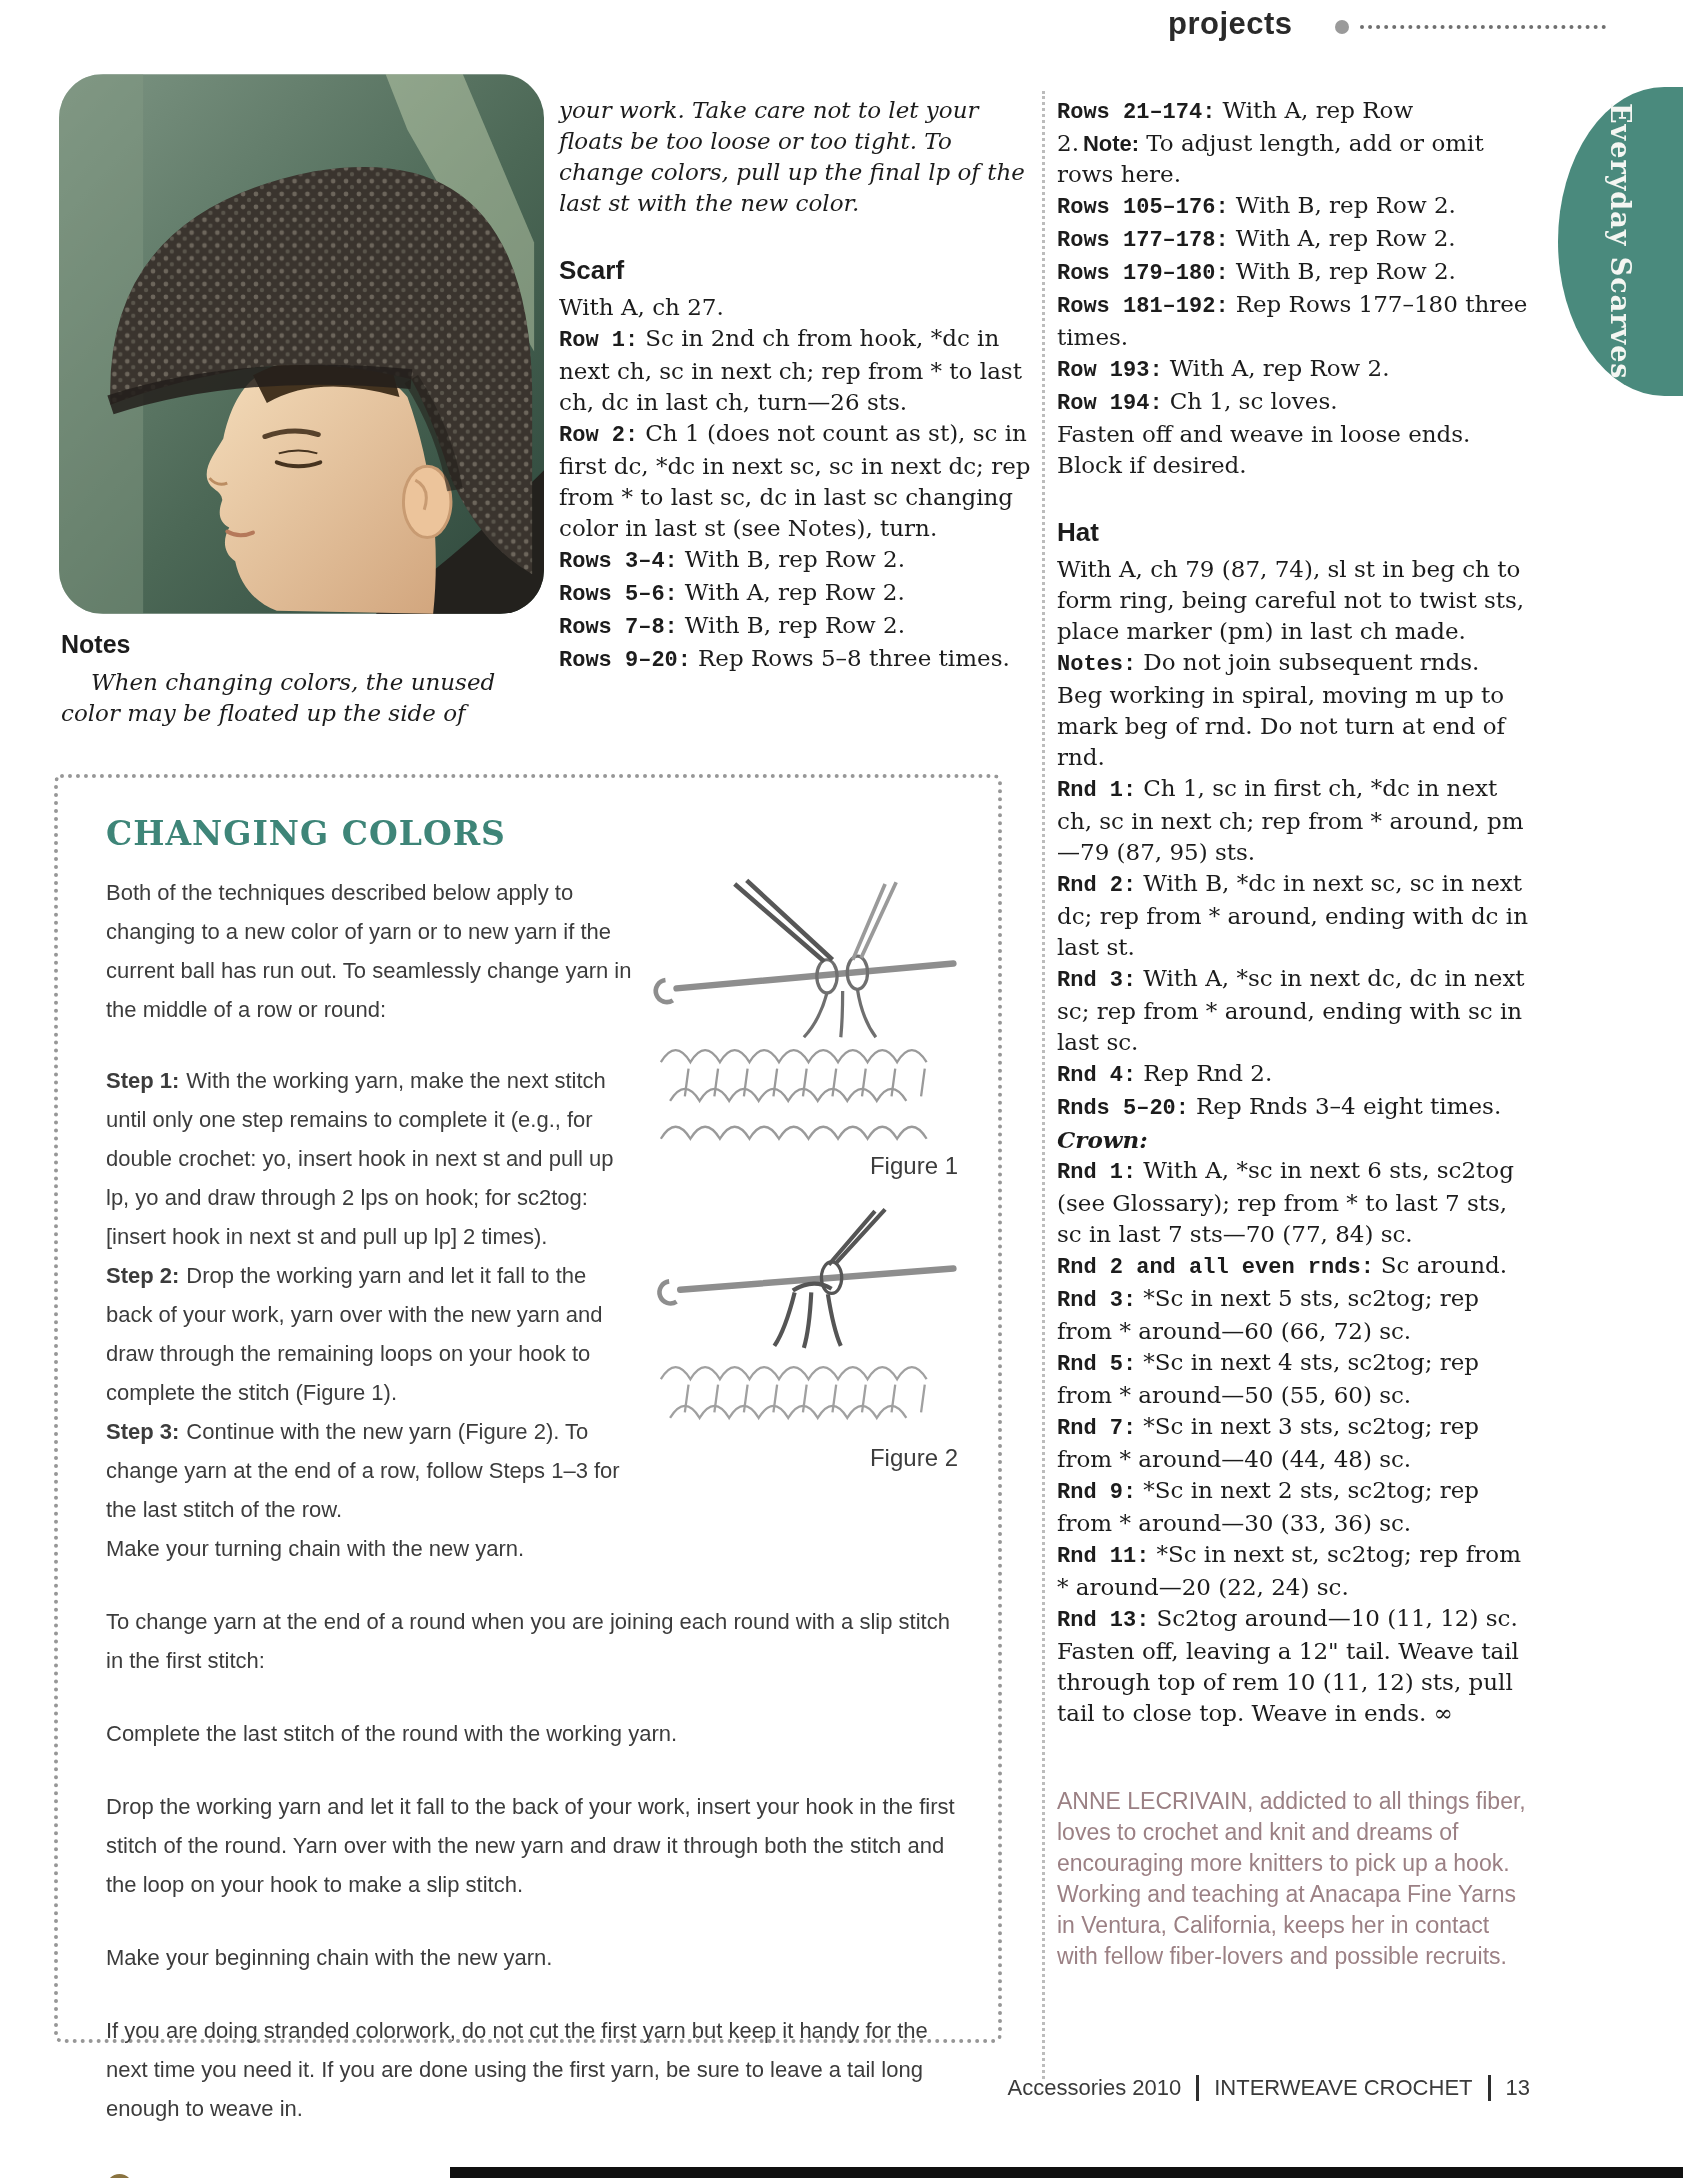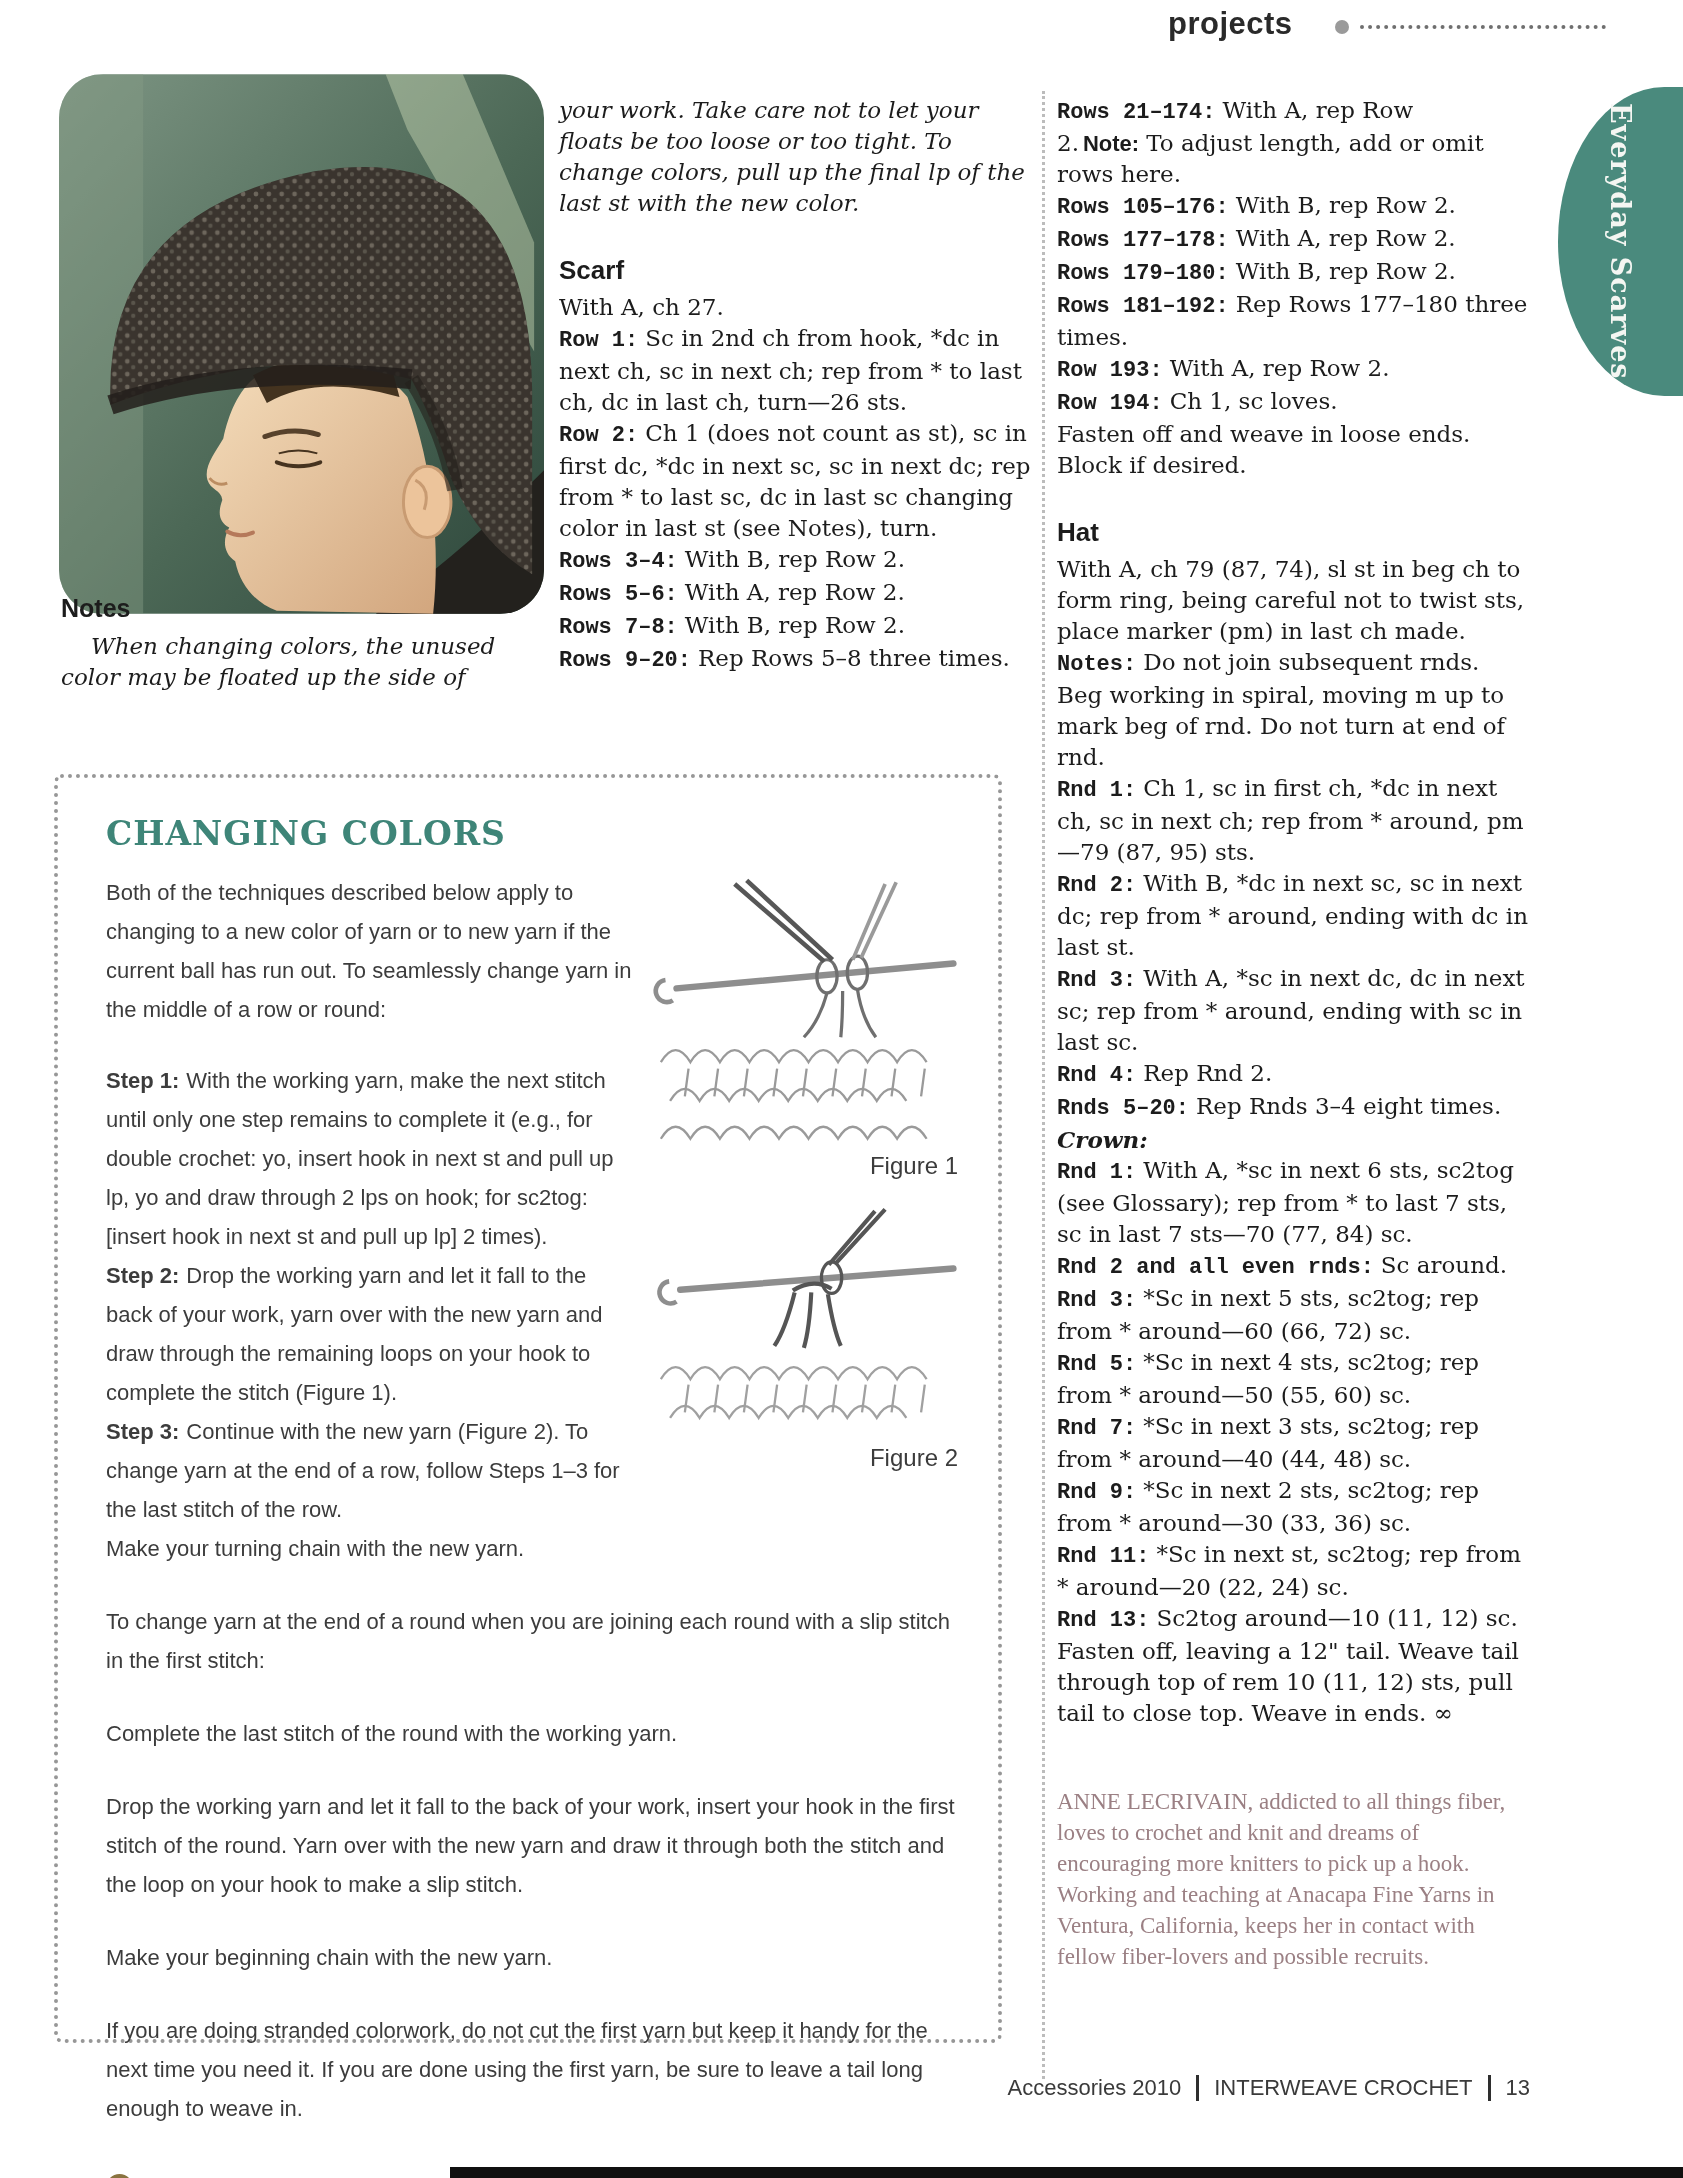"Notes" .notes { top: 594px -> 630px }
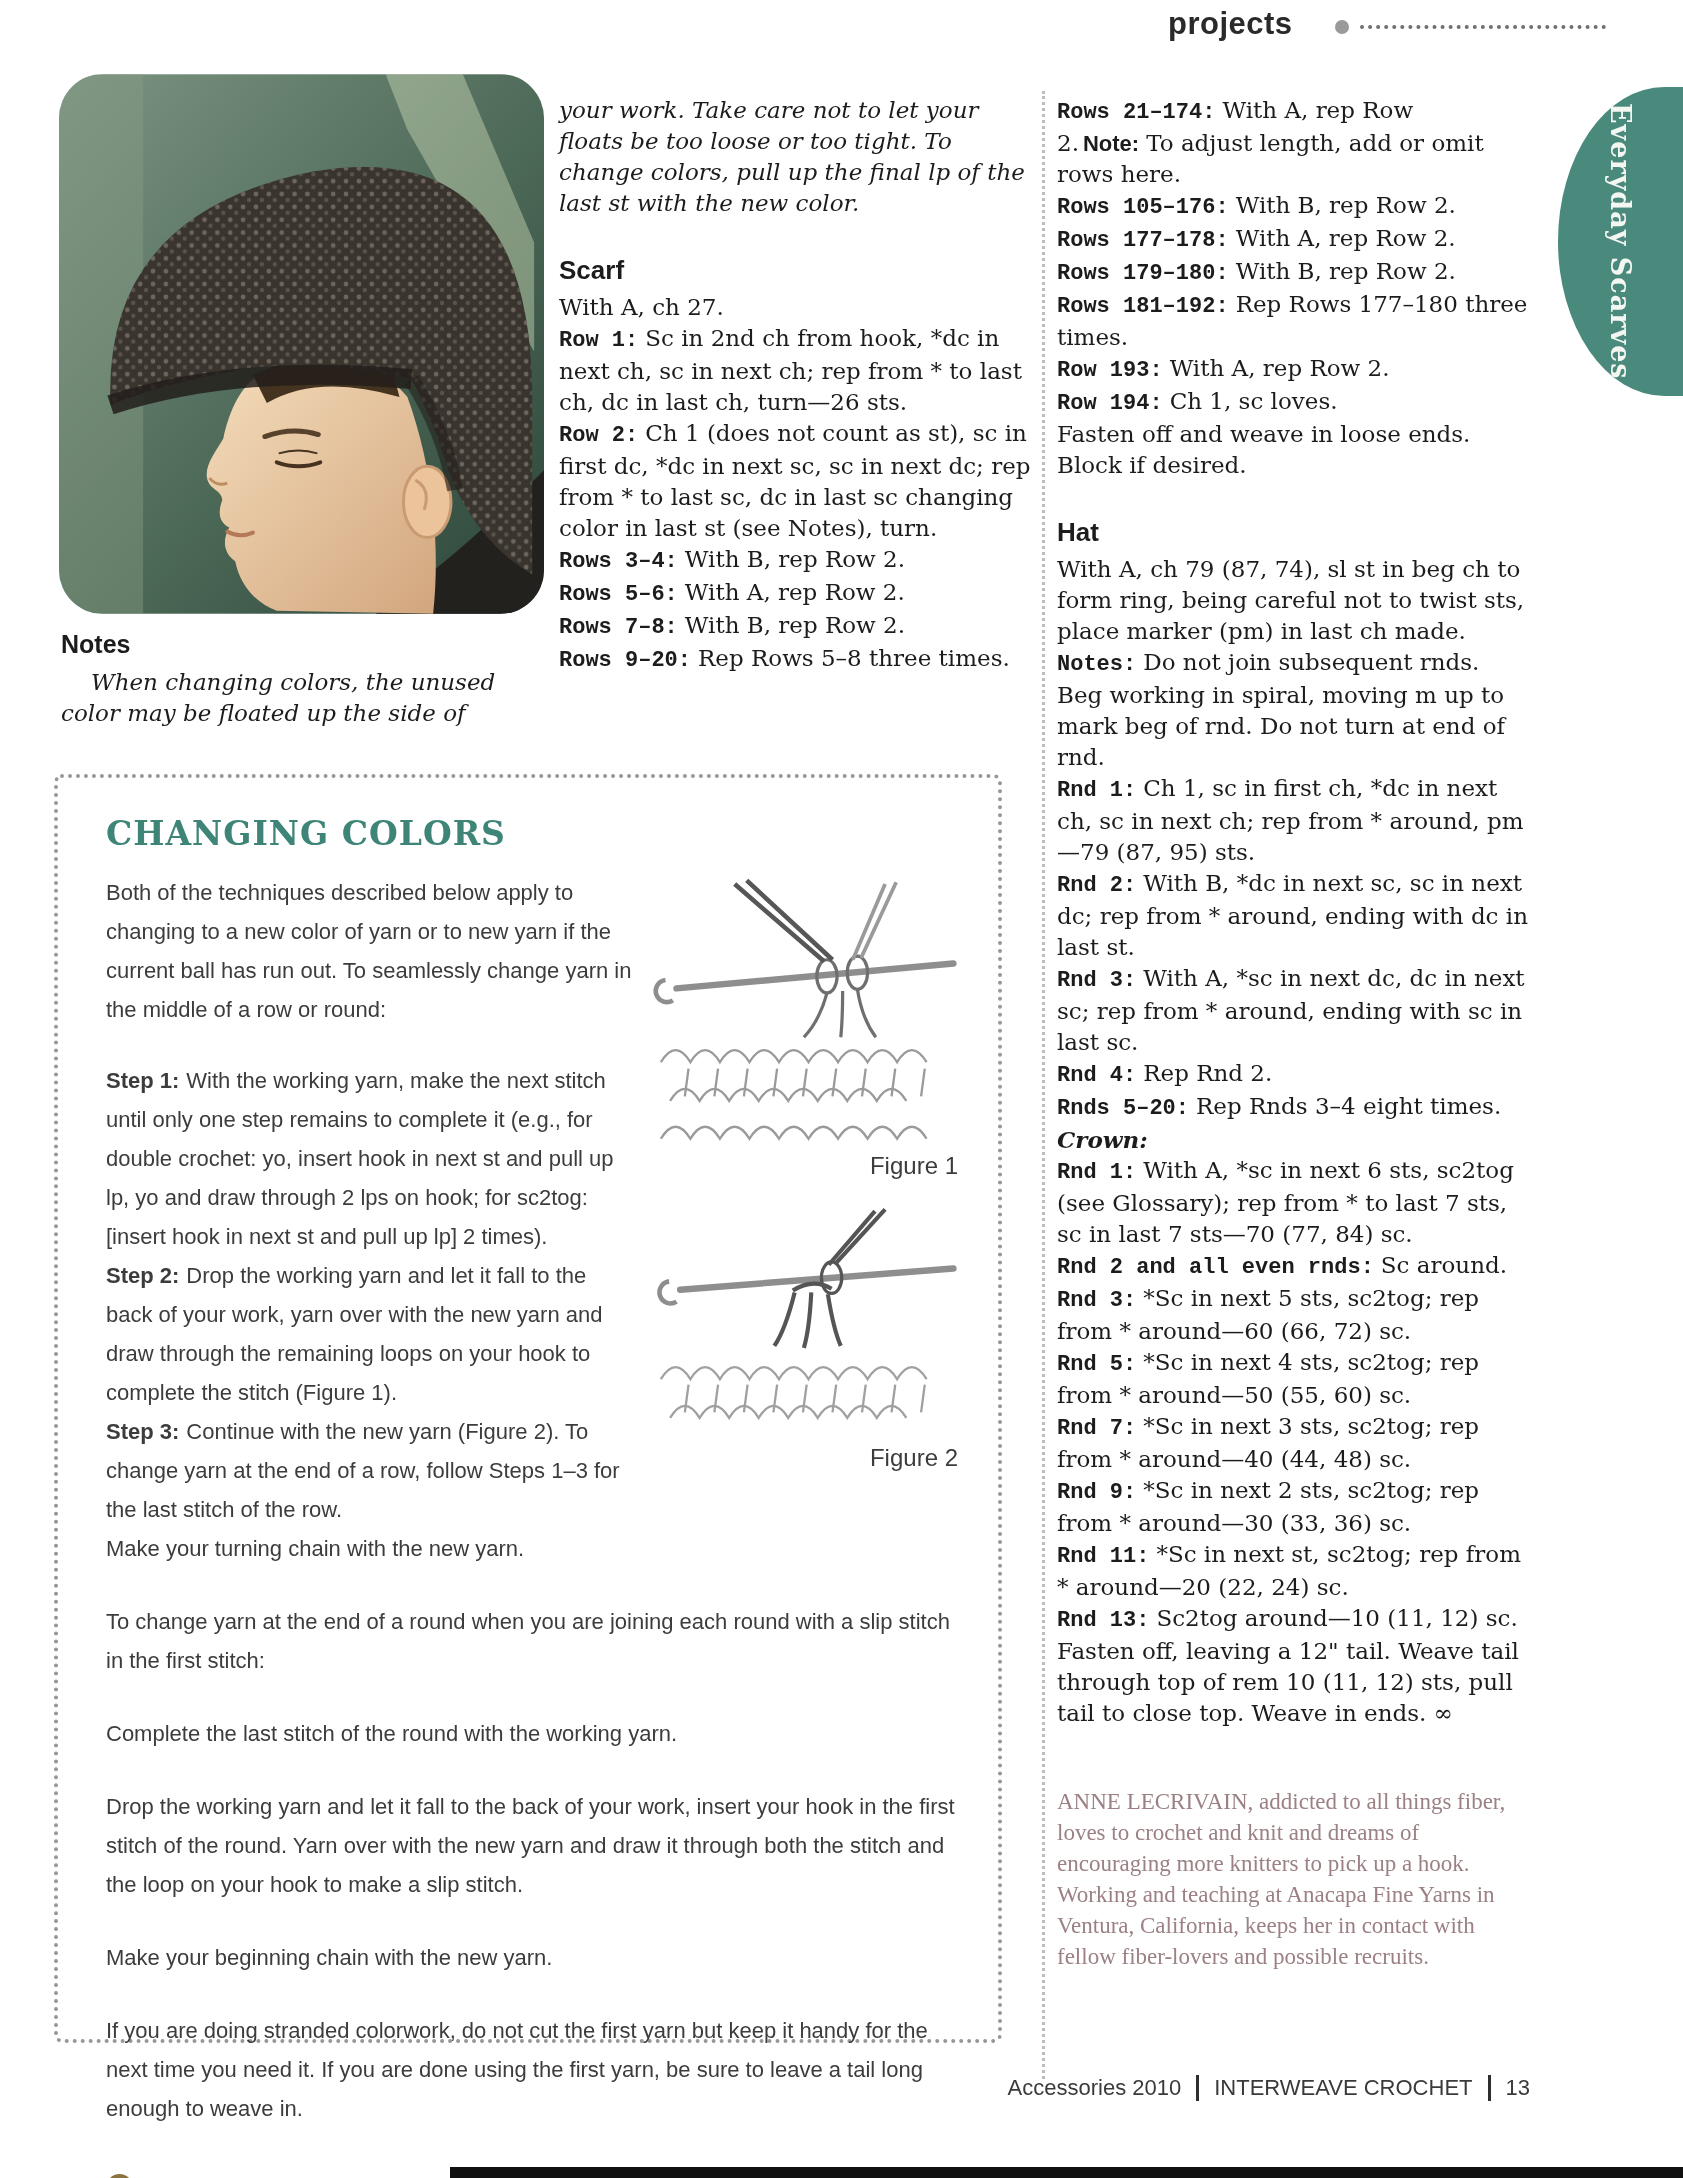"ANNE LECRIVAIN, addicted to all" .bio { font-family: Liberation Serif, serif -> Liberation Sans, sans-serif }
